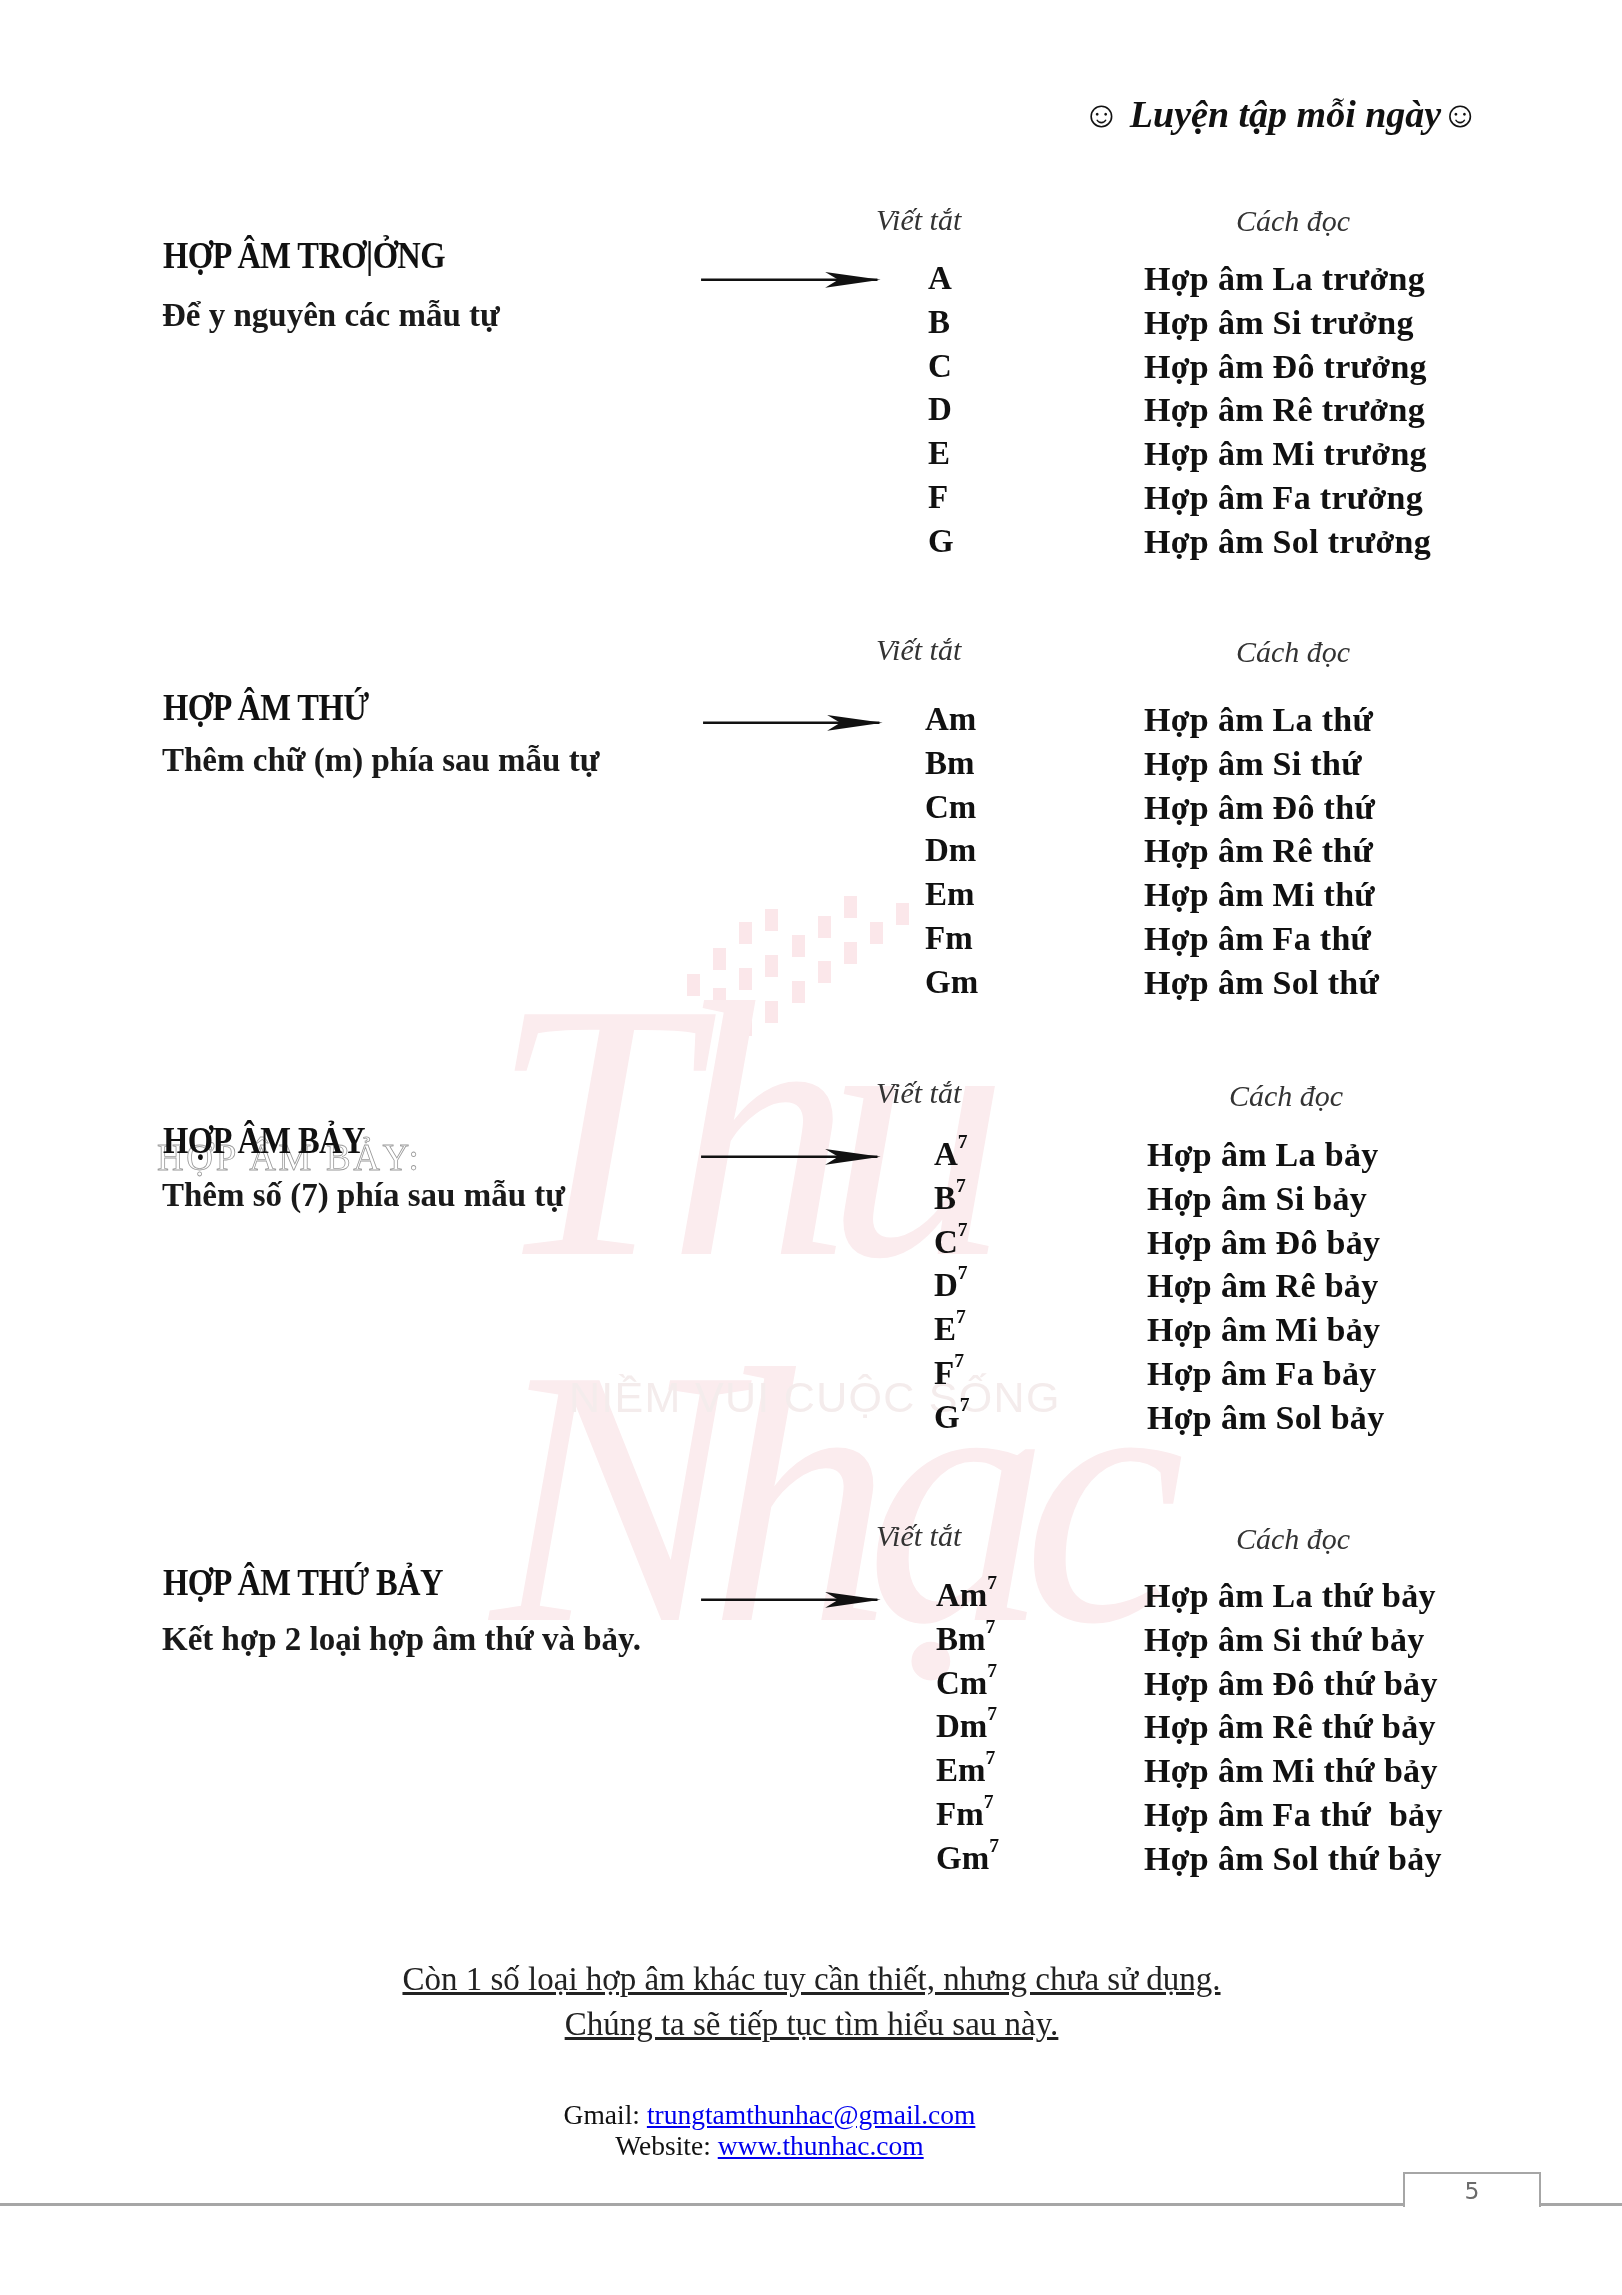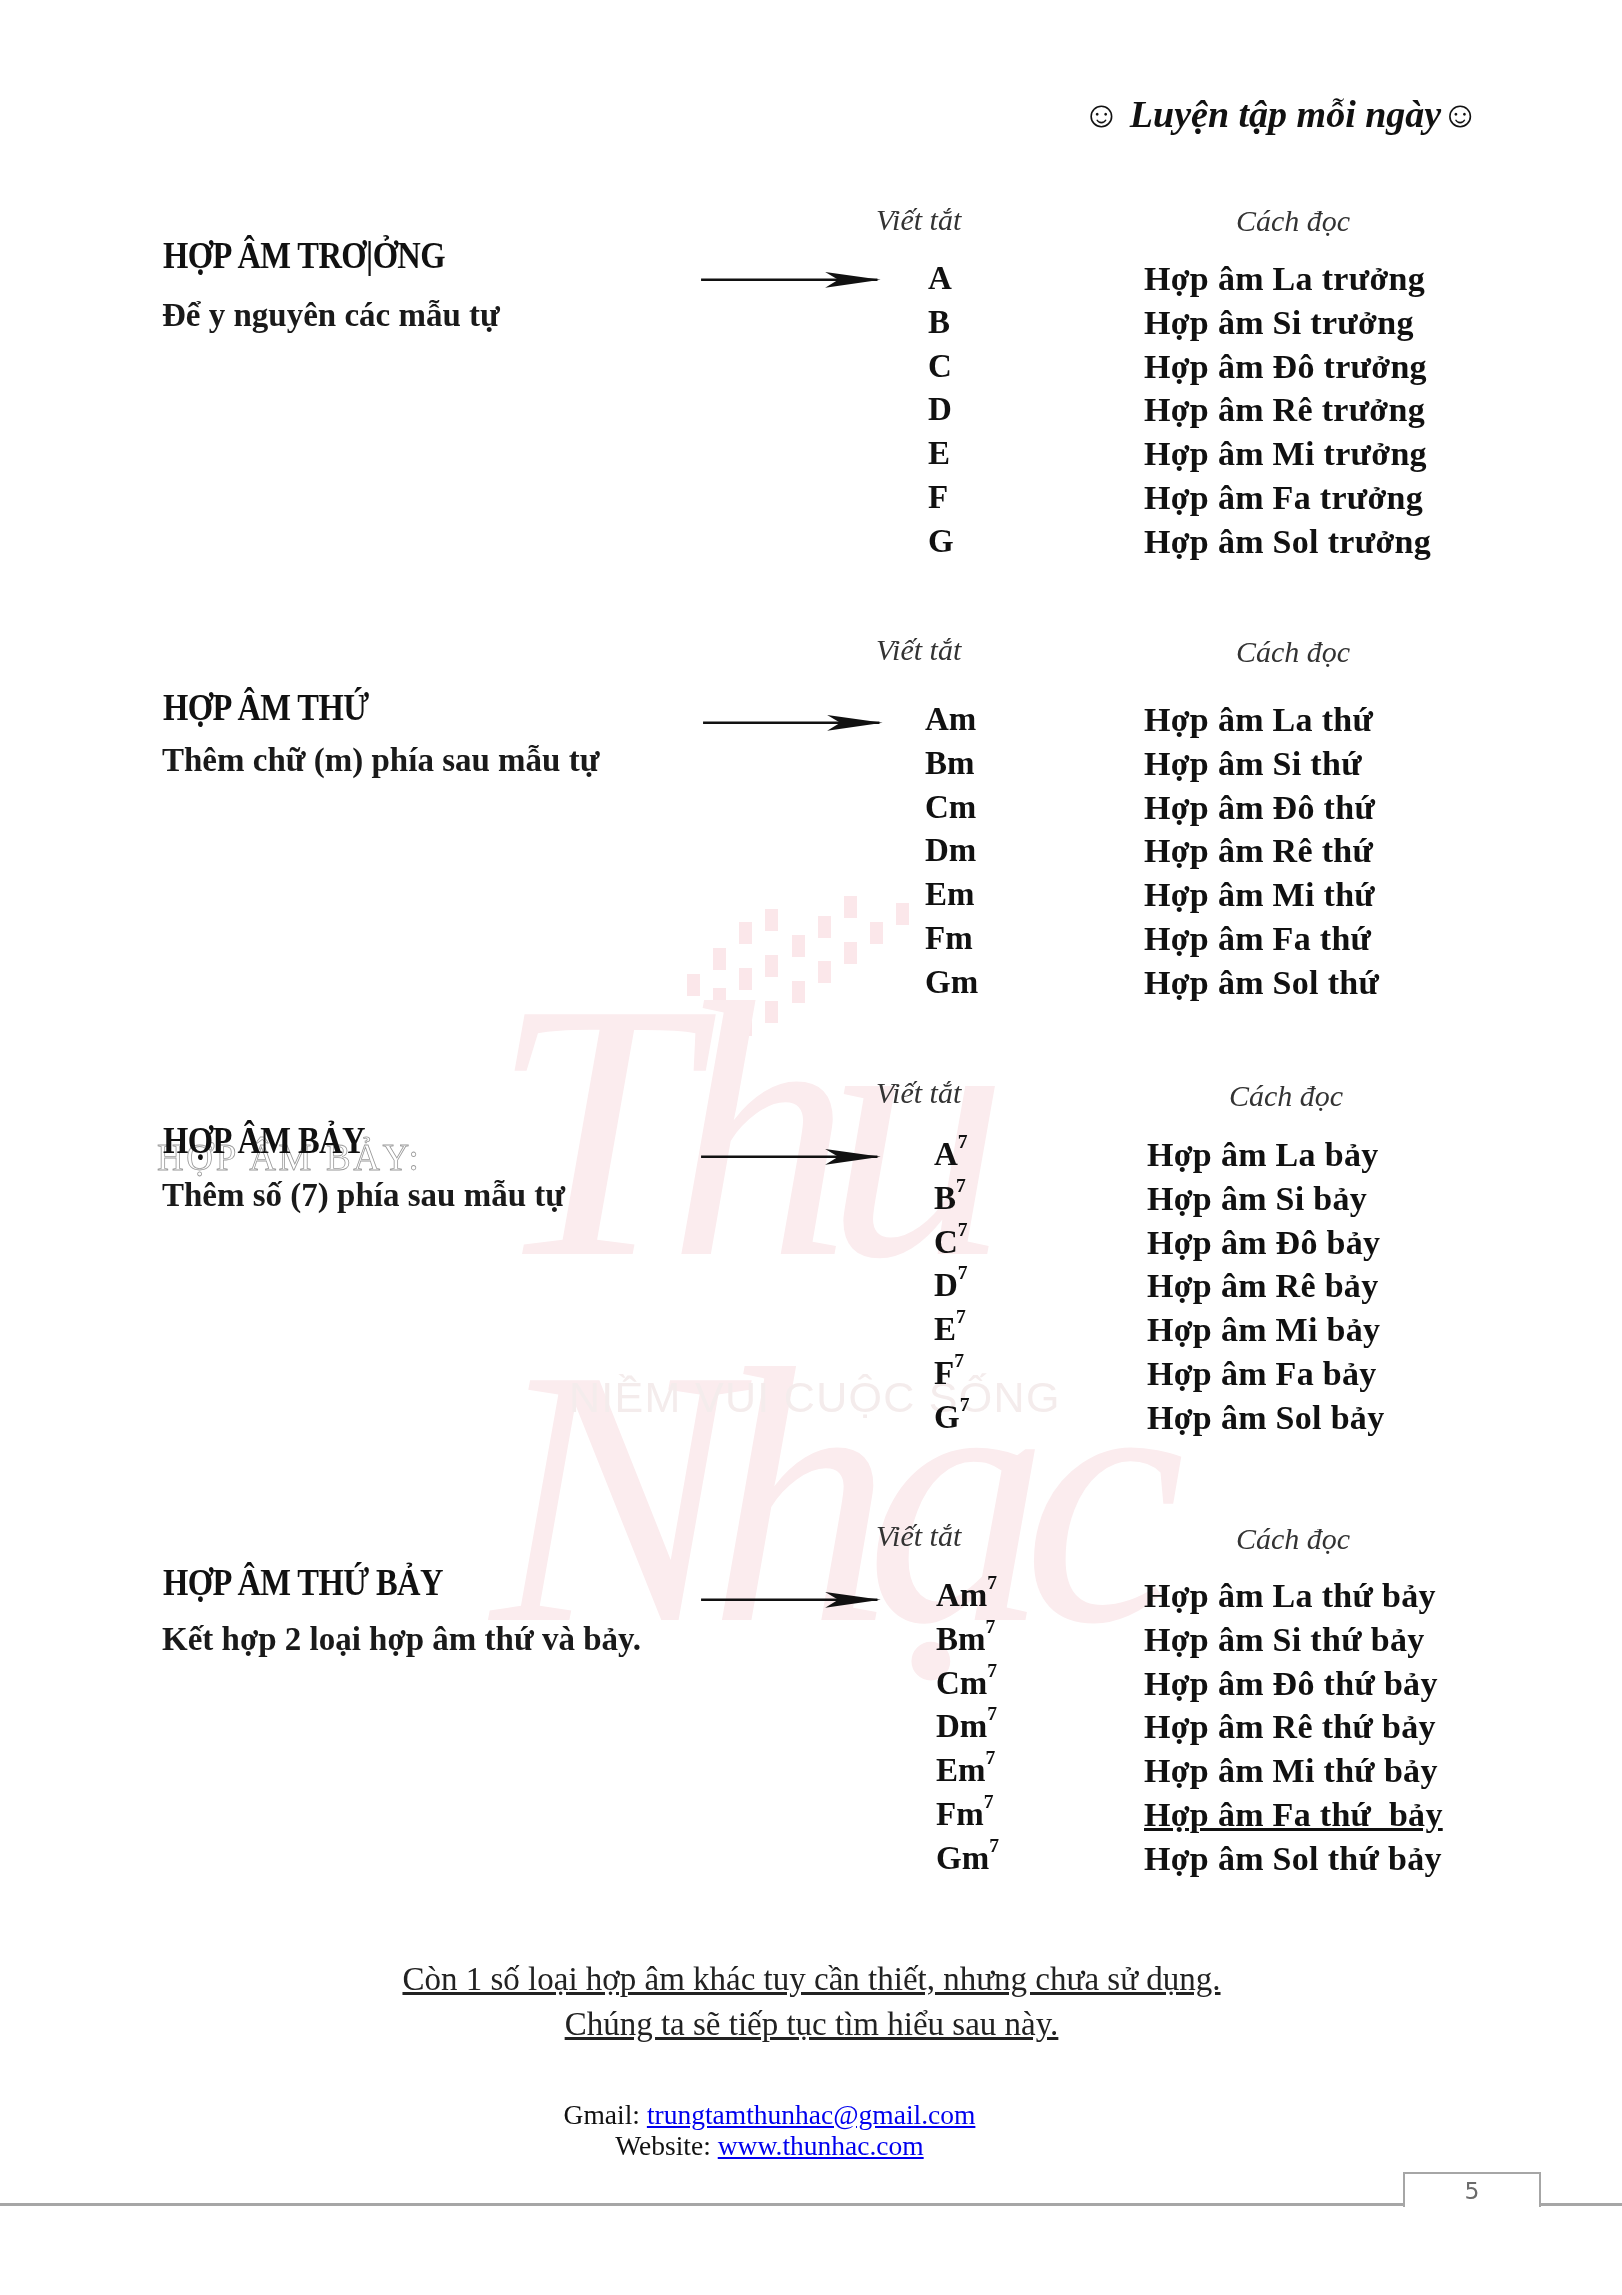"Hợp âm Fa thứ bảy" span.reading { text-decoration: underline -> none }
